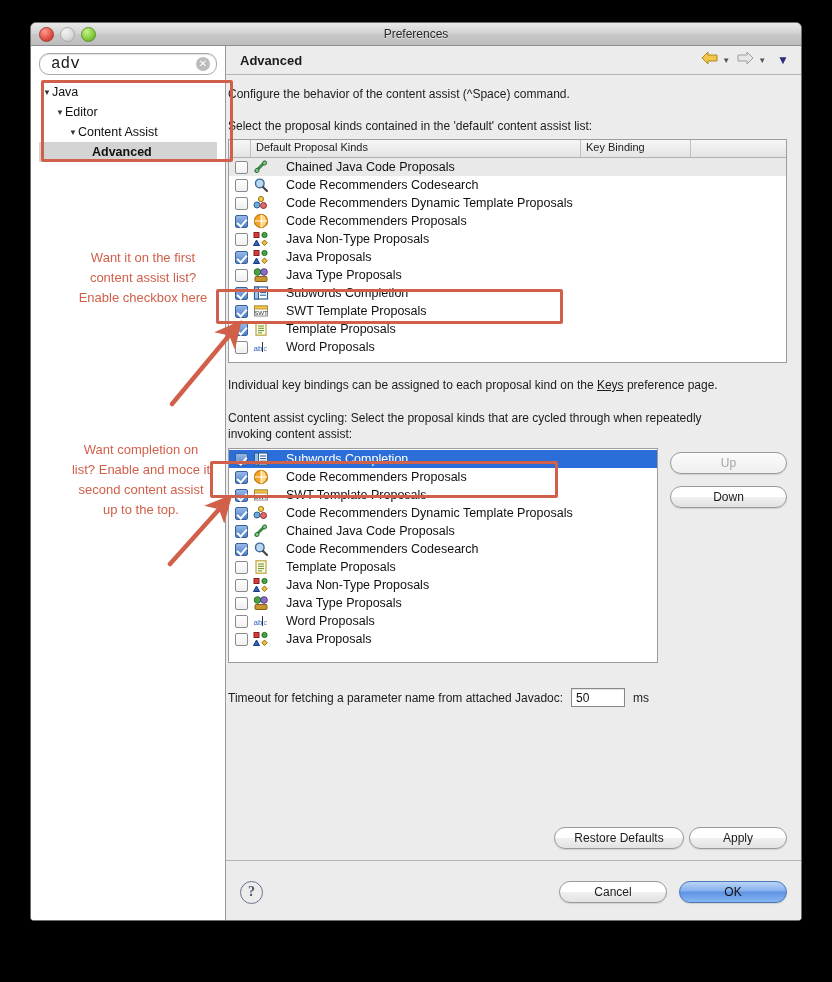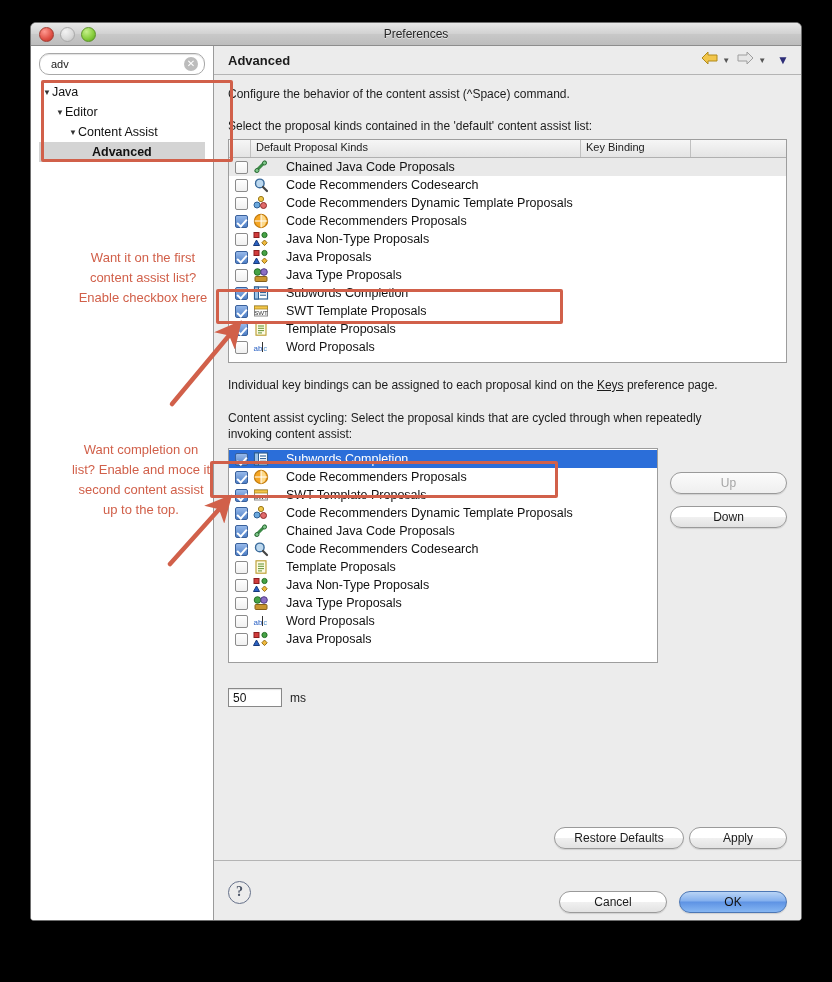"adv" .searchbox input { font-family: Liberation Sans, sans-serif -> Liberation Mono, monospace; font-size: 11px -> 16px }
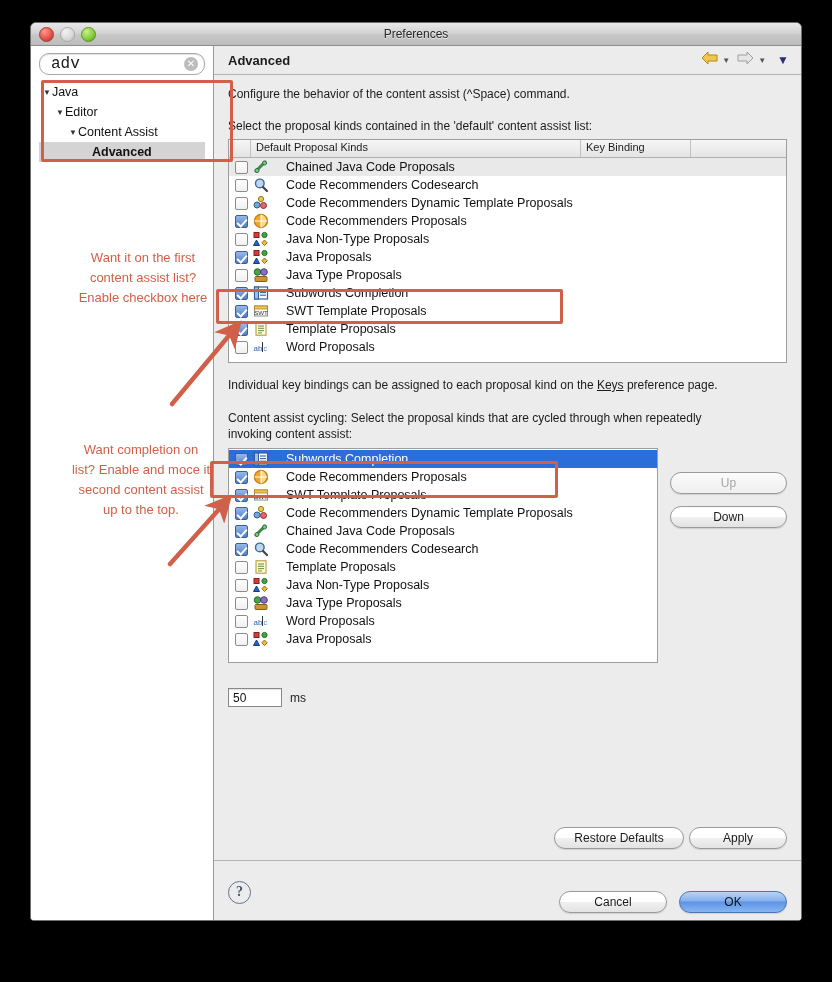"Configure the behavior of the" .rp-content { padding: 12px 14px 0 14px -> 12px 14px 0 2px }
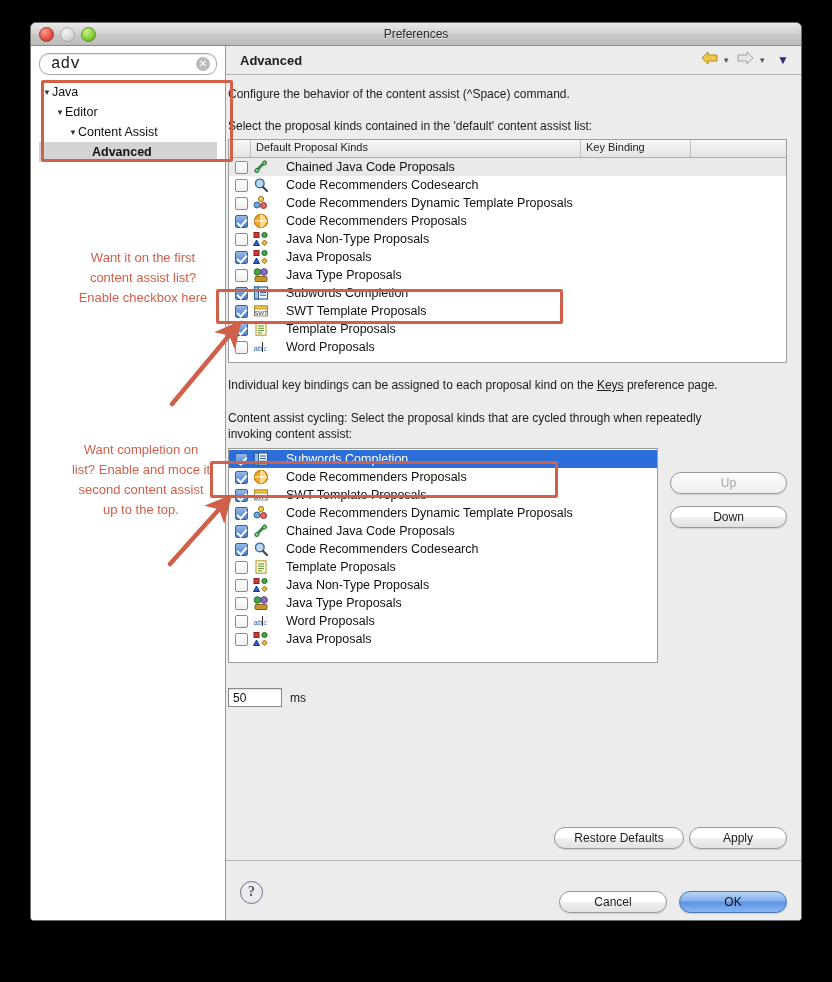"Up" .btn { margin-top: 20px -> none }
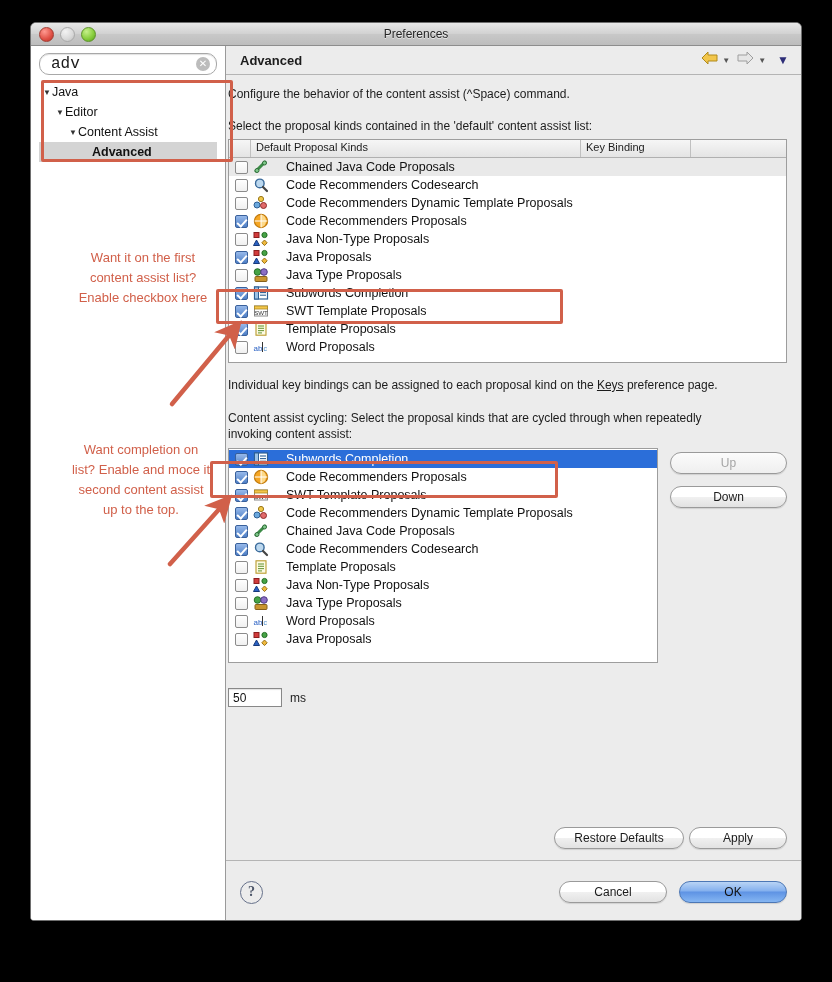"Timeout for fetching a parameter" span { html: none -> <span>Timeout for fetching a parameter name from attached Javadoc:</span> }
